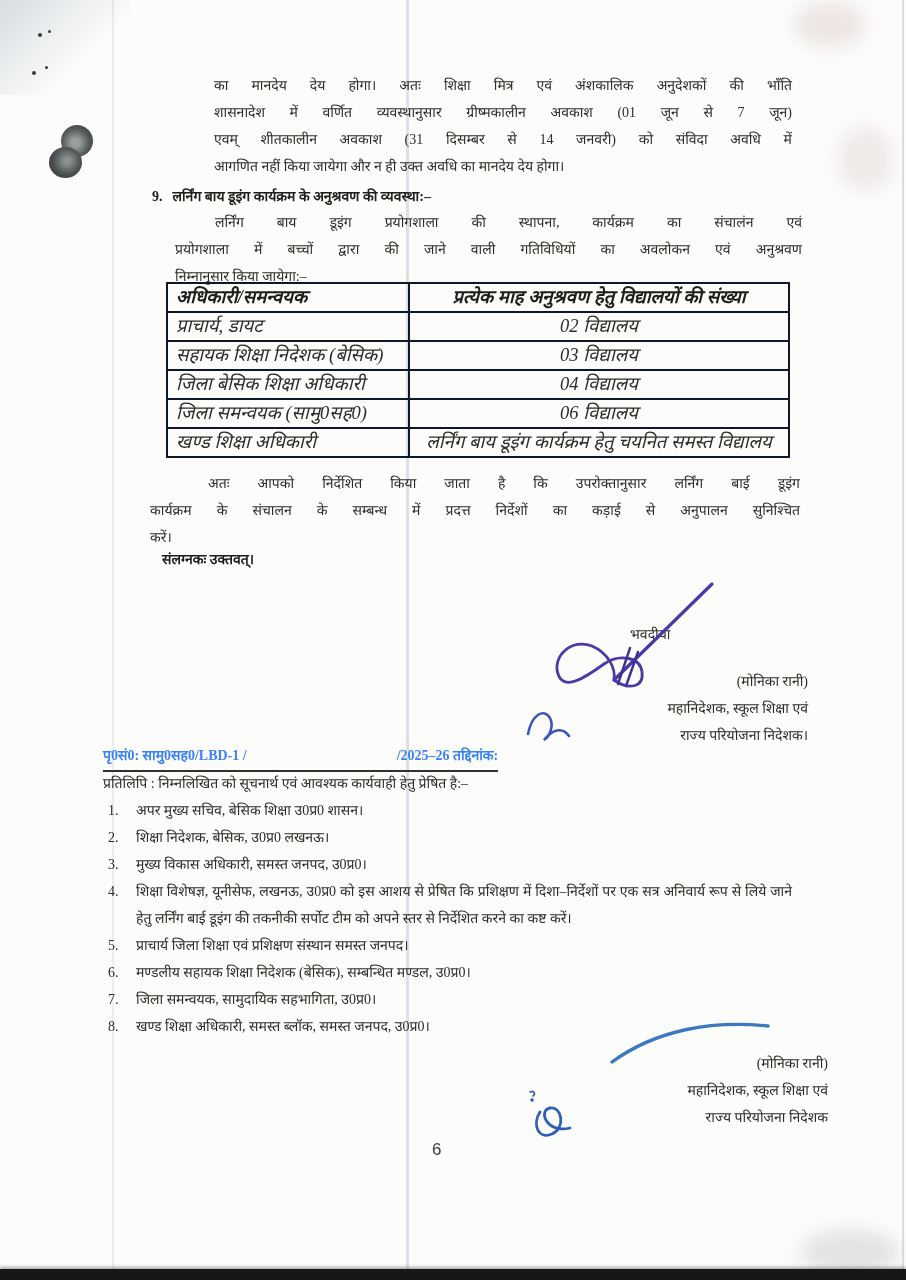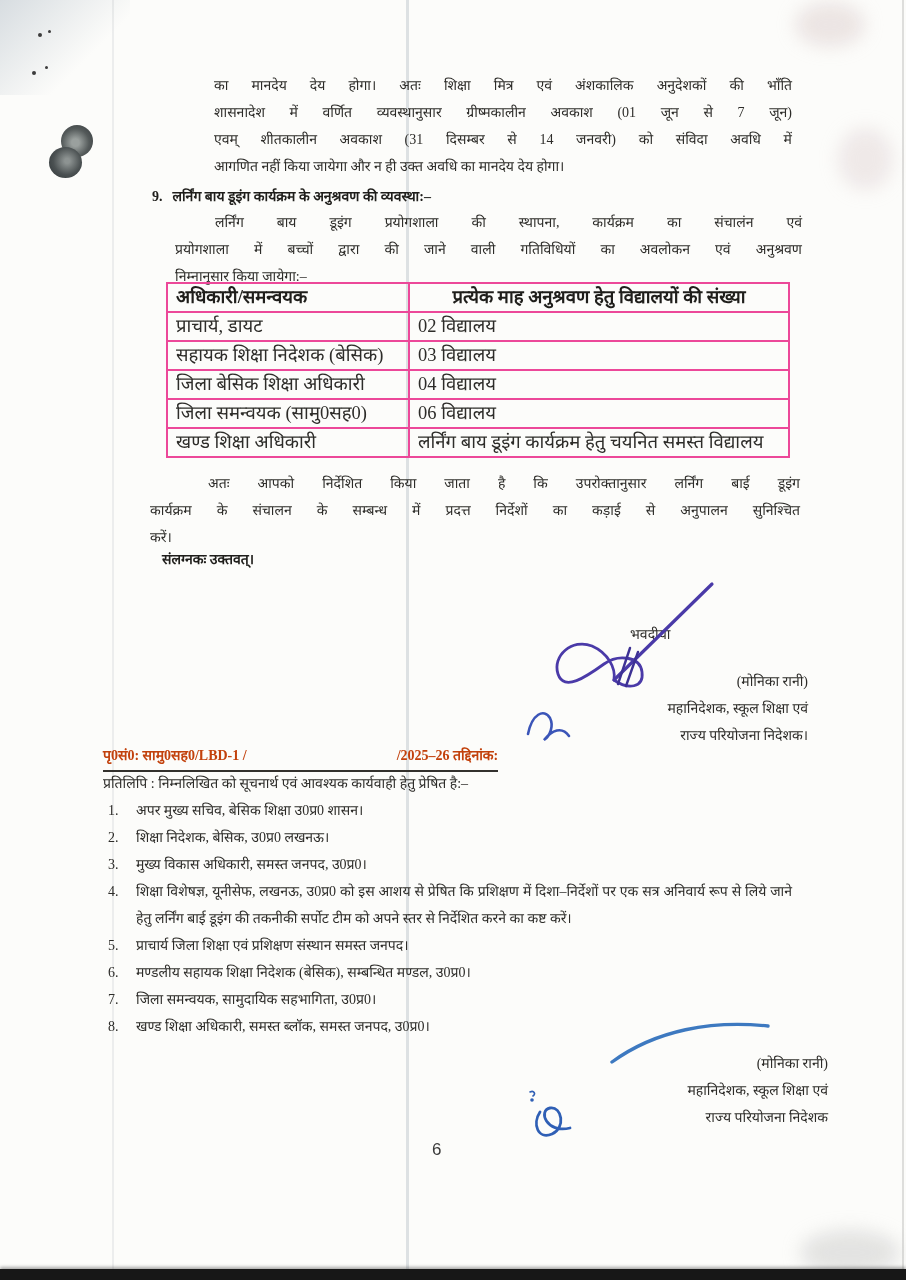"अधिकारी/समन्वयक" .mon-table th,.mon-table td { border: 2px solid #ec4899 -> 2px solid #0f172a; font-style: none -> italic }
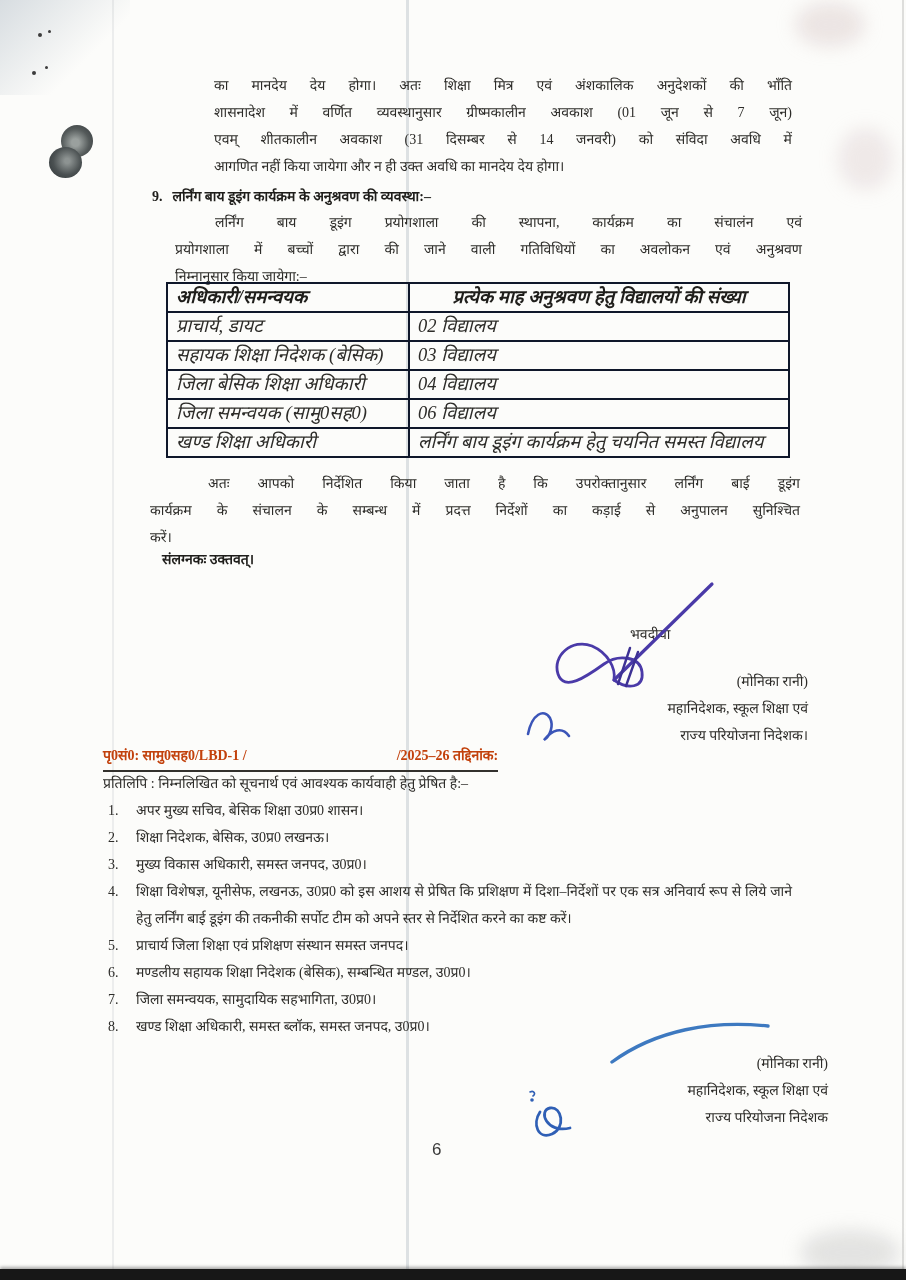"02 विद्यालय" .mon-table td:last-child { text-align: none -> center }
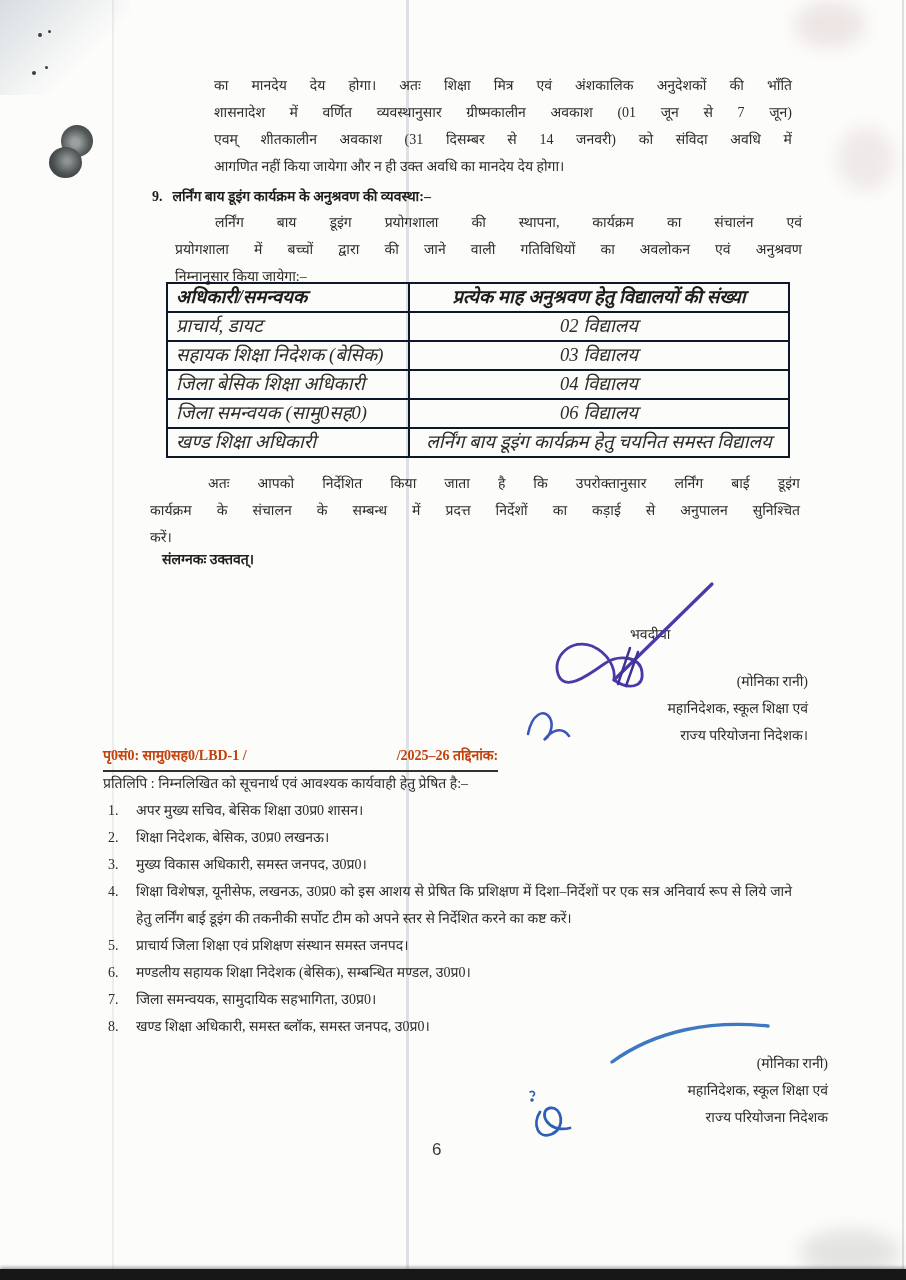"पृ0सं0: सामु0सह0/LBD-1 / /2025–26" .ref-line { color: #c2410c -> #3b82f6 }
